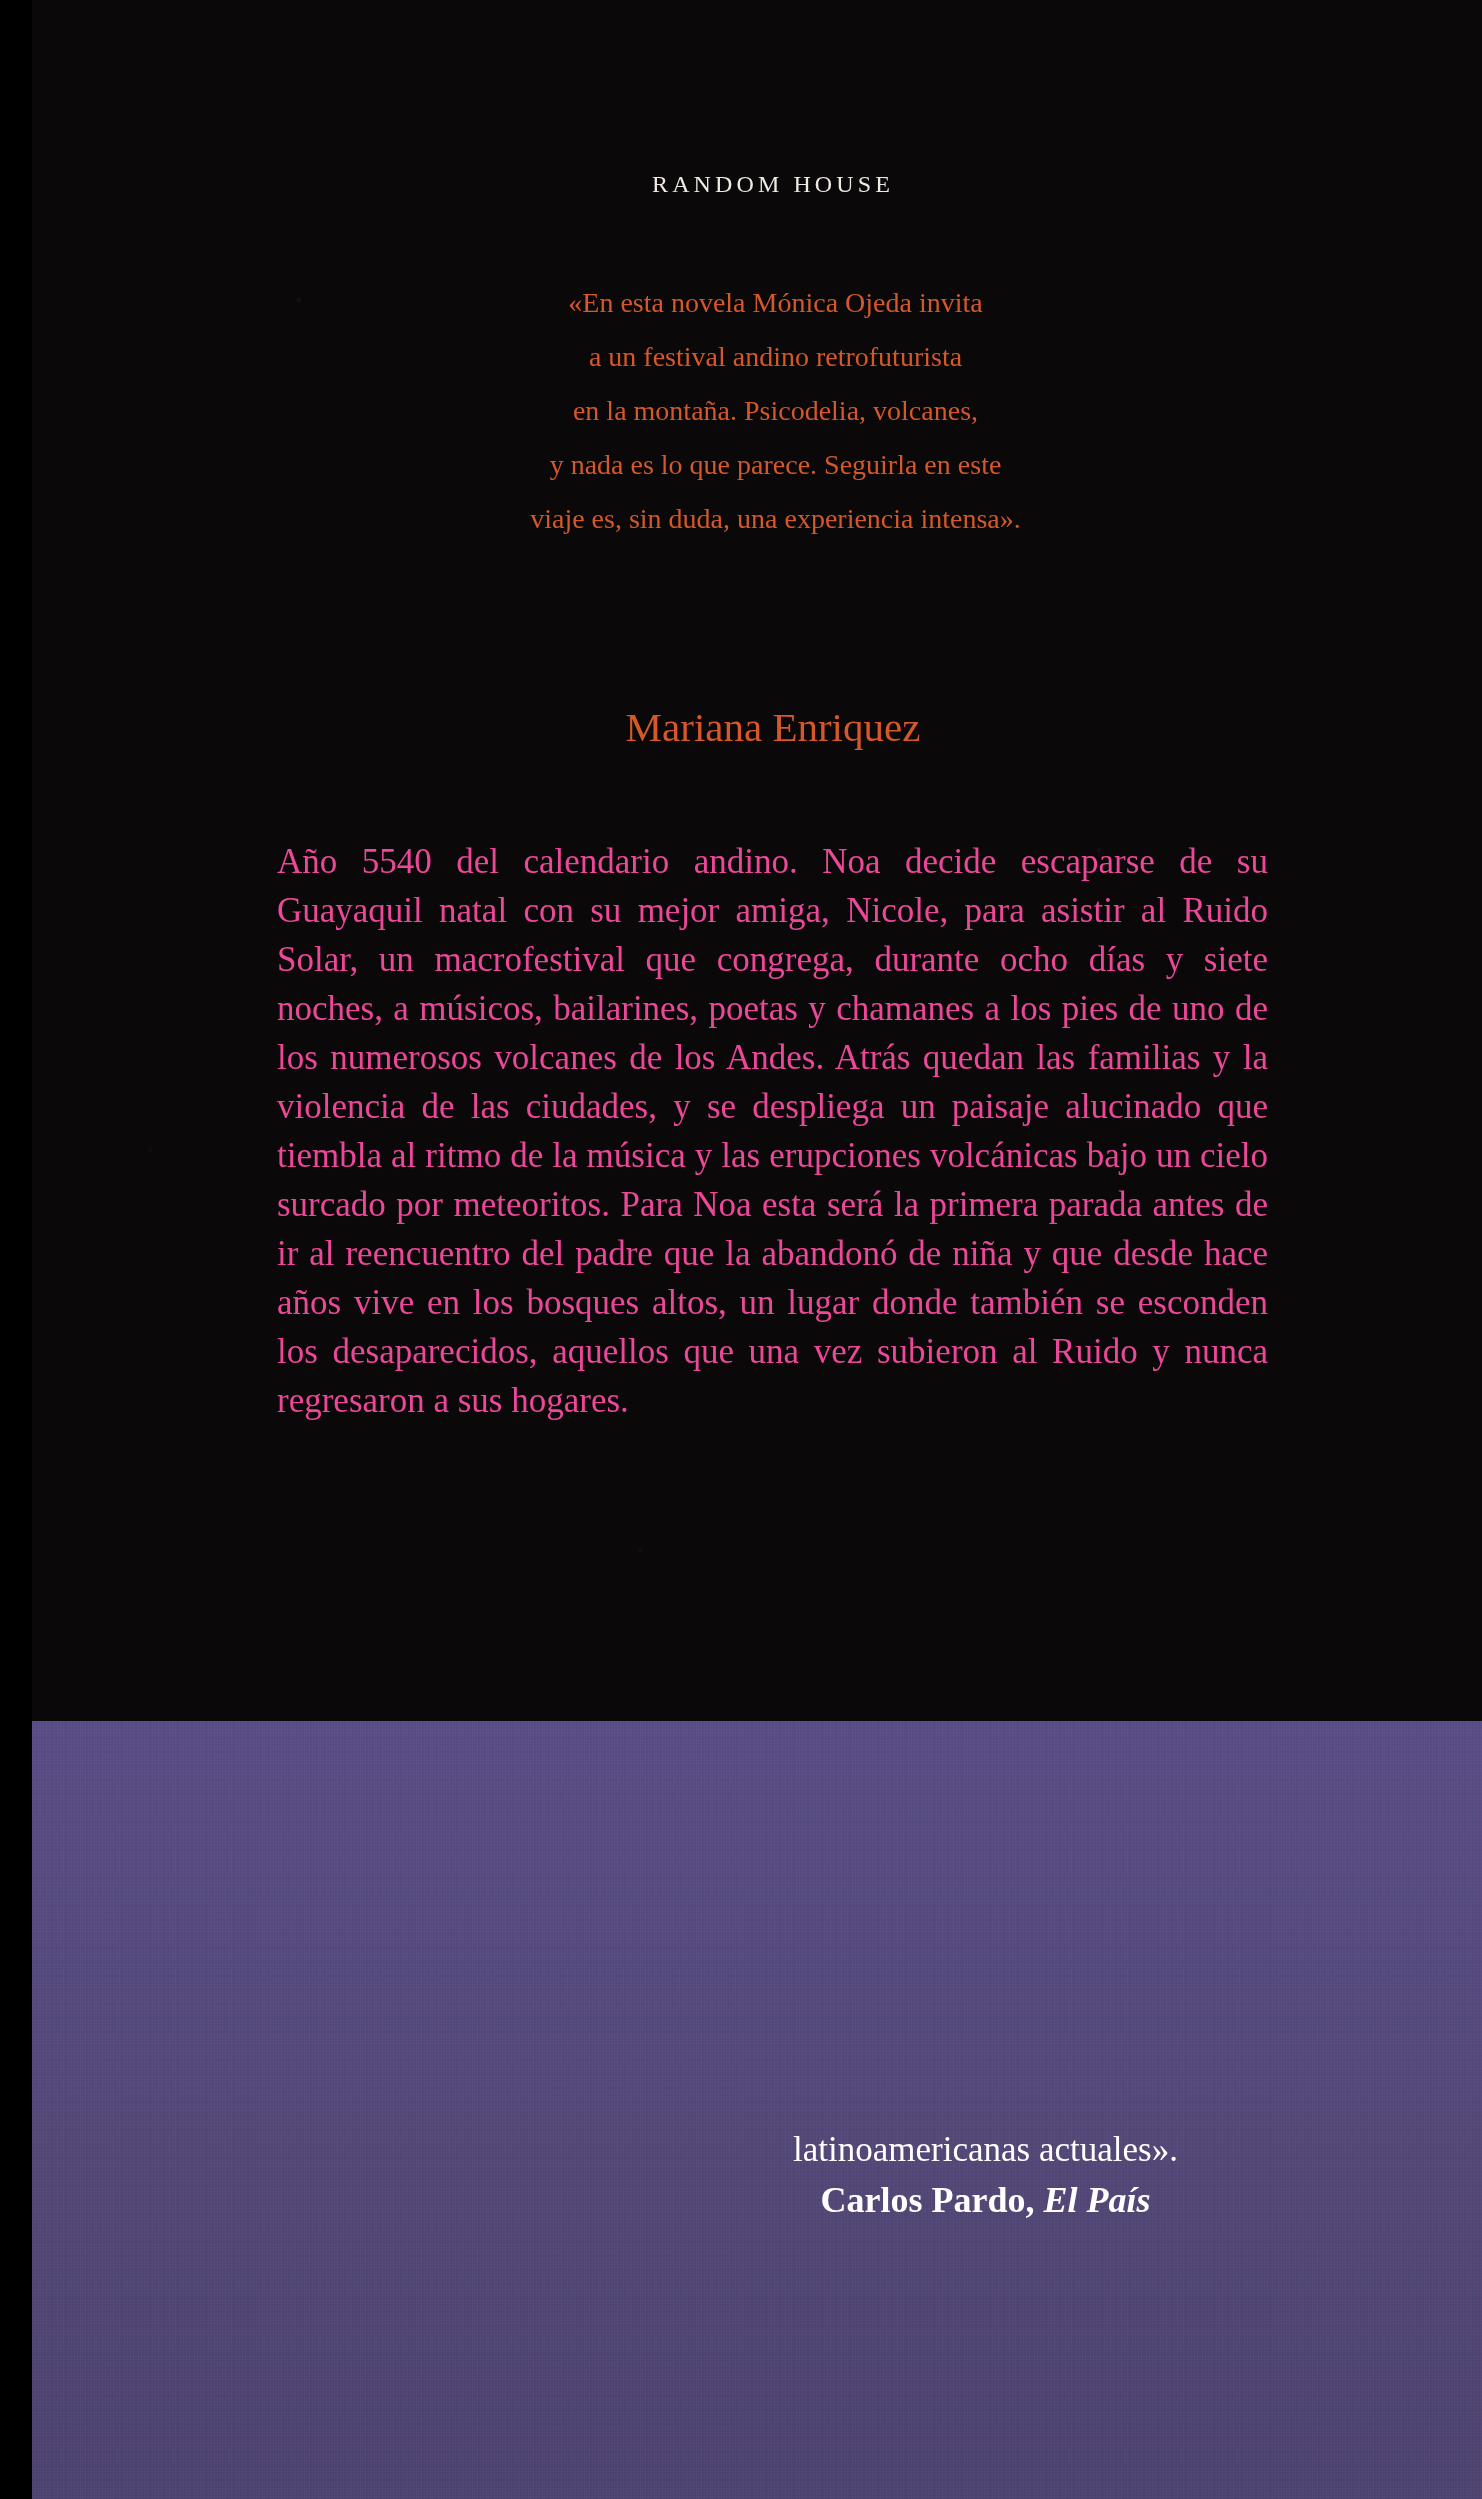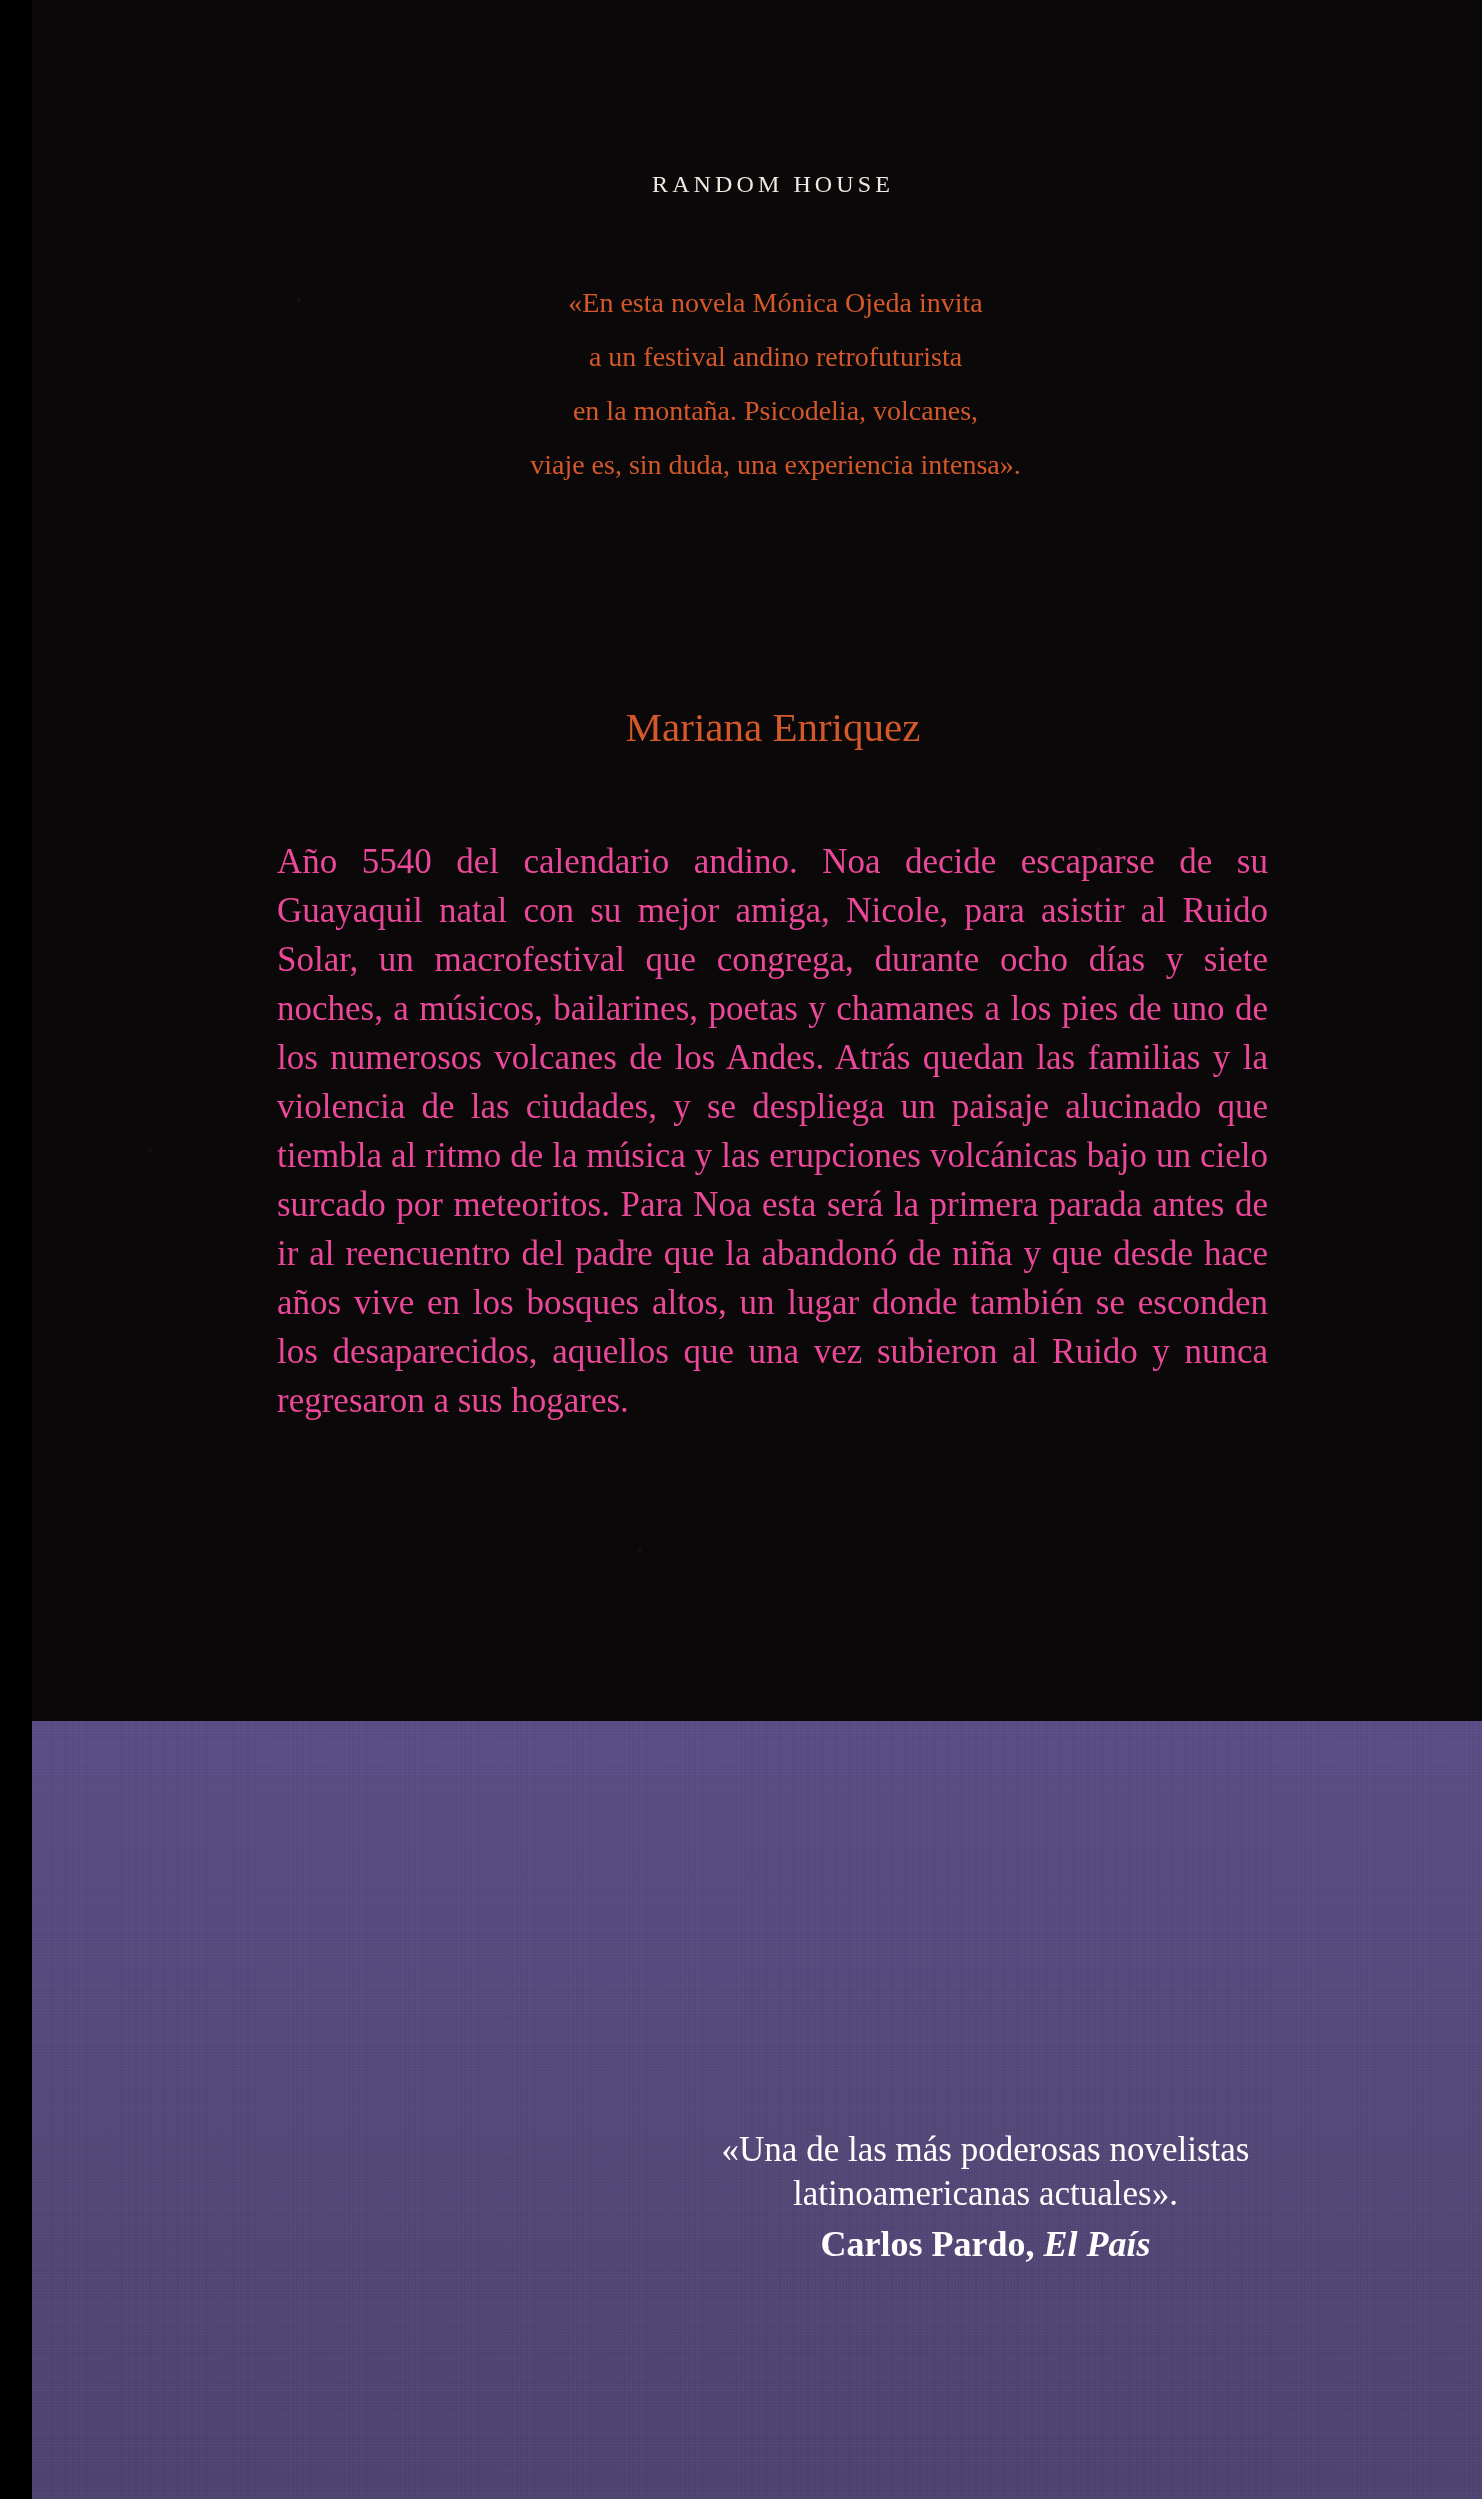"y nada es lo que" span.line { html: none -> <span>y nada es lo que parece. Seguirla en este</span> }
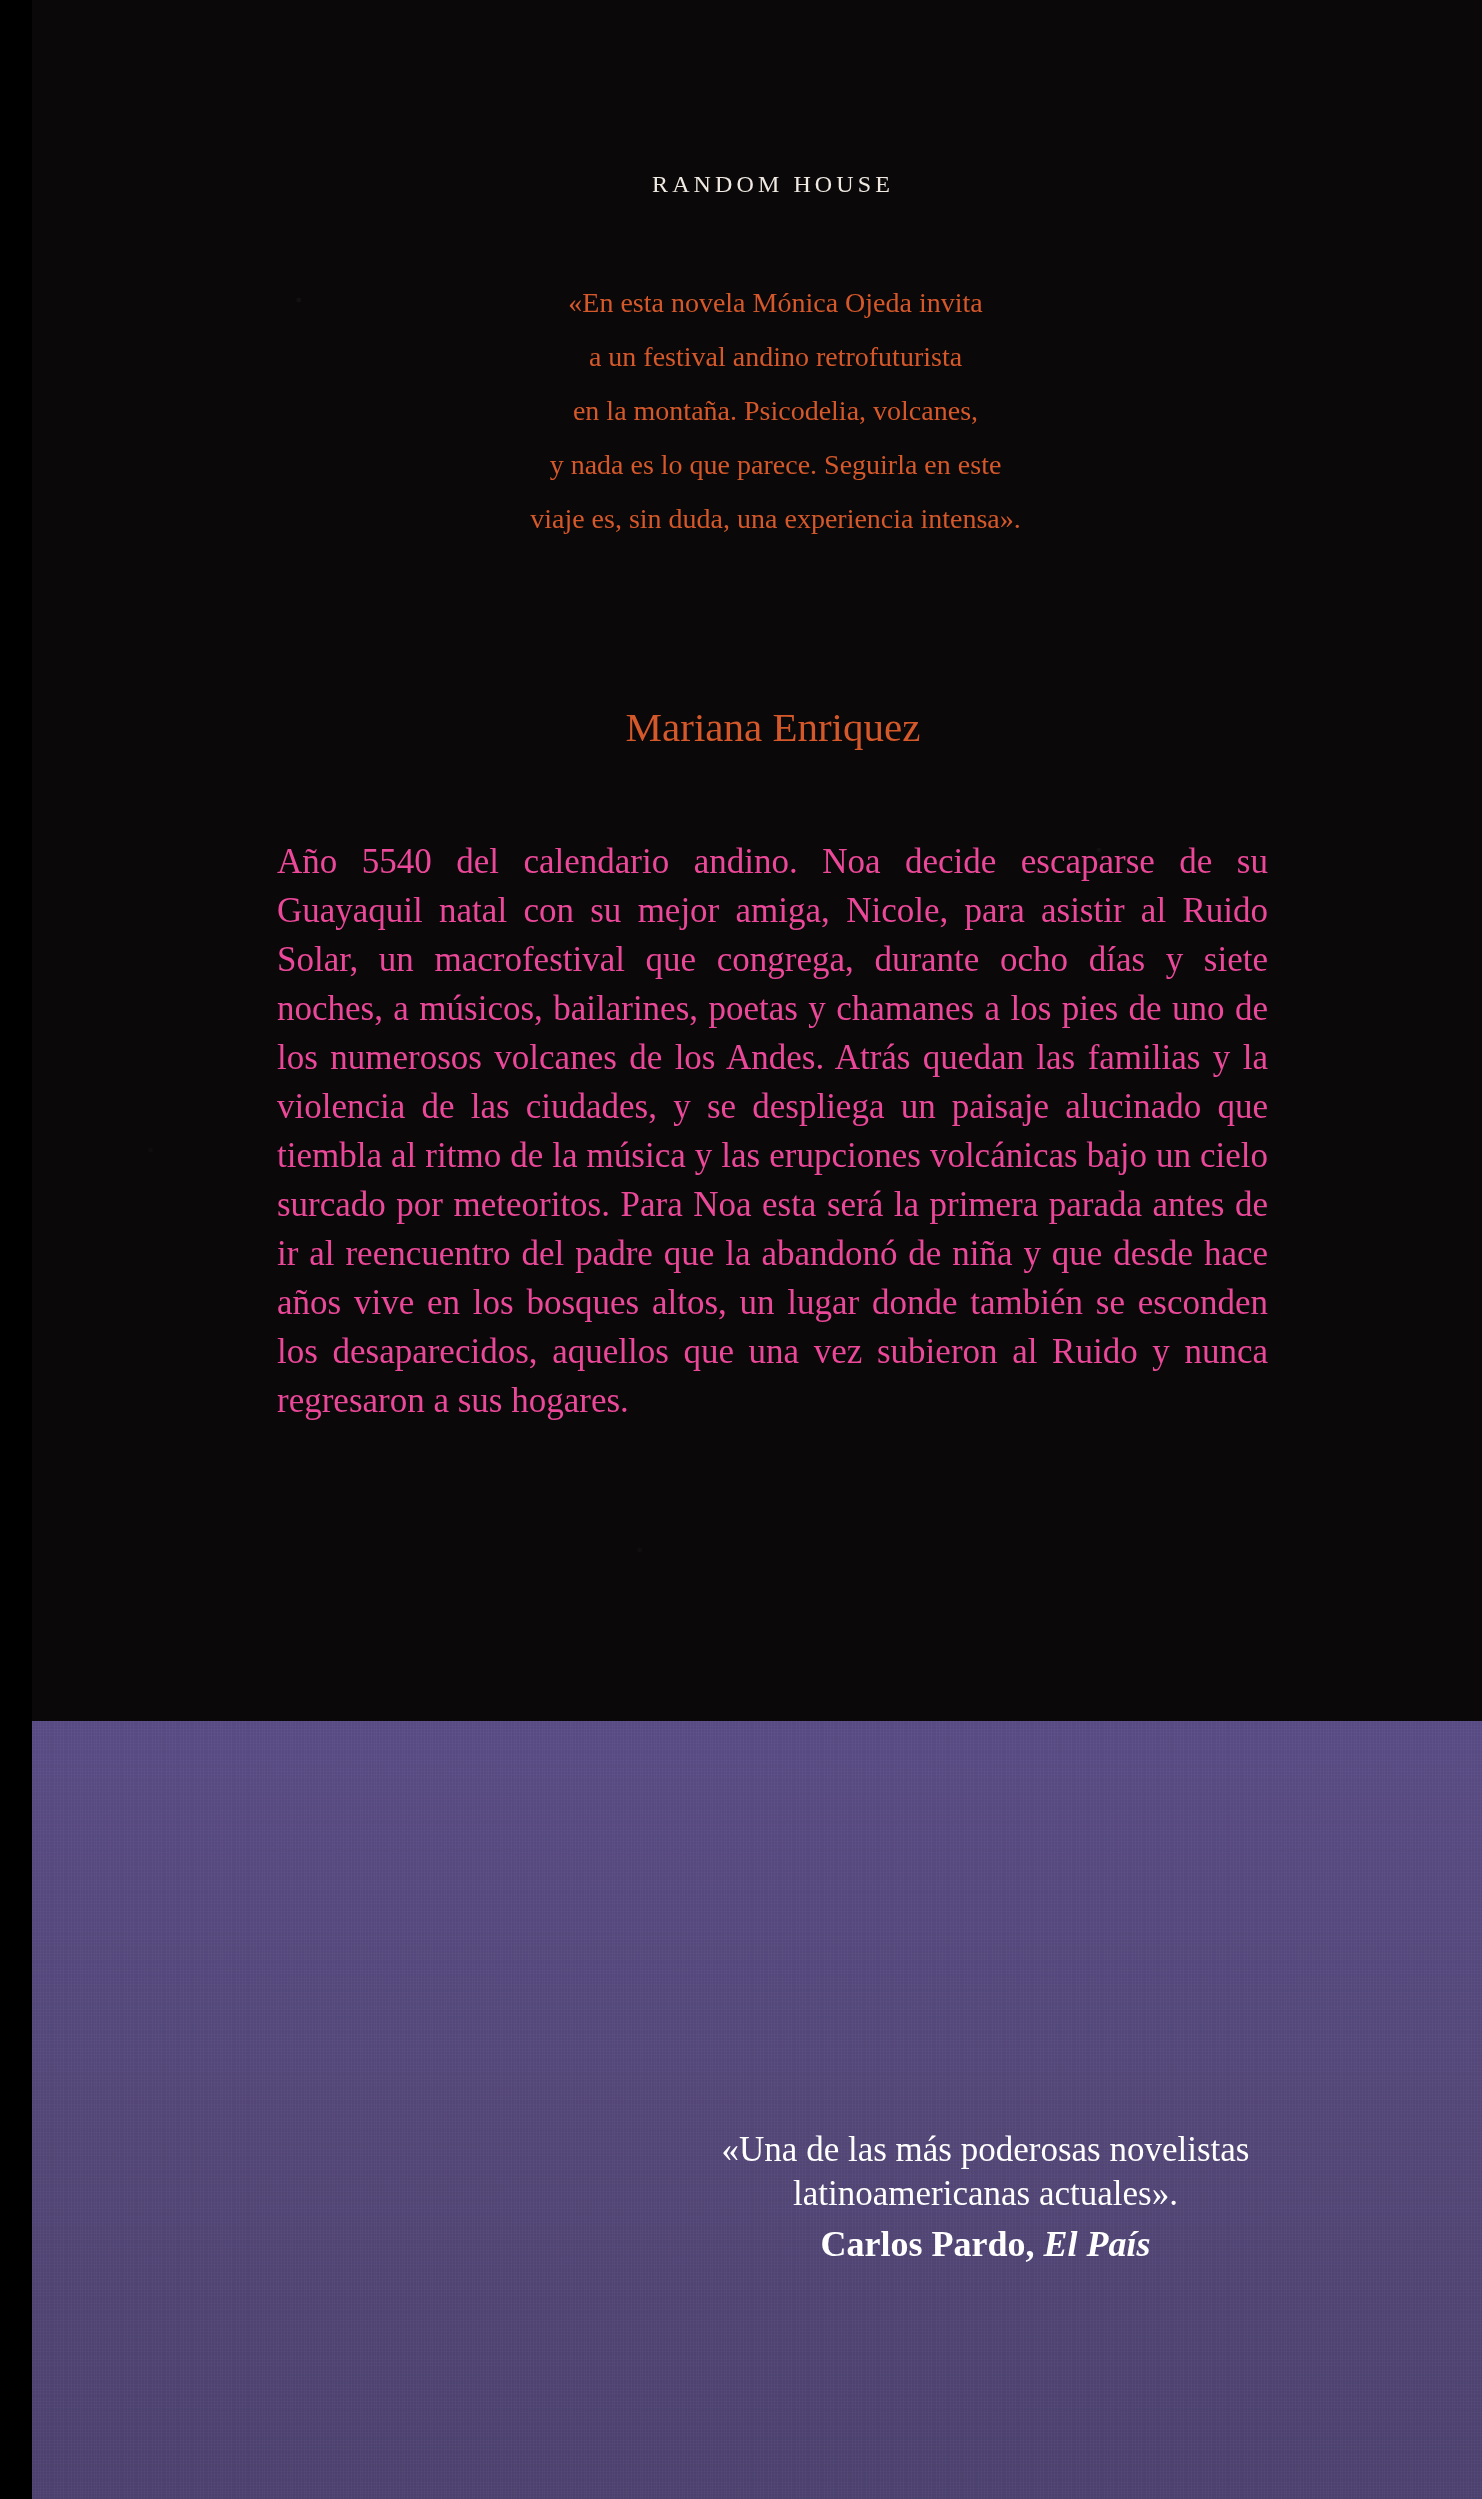"«Una de las más poderosas" span.line { html: <span>«Una de las más poderosas novelistas</span> -> none }
